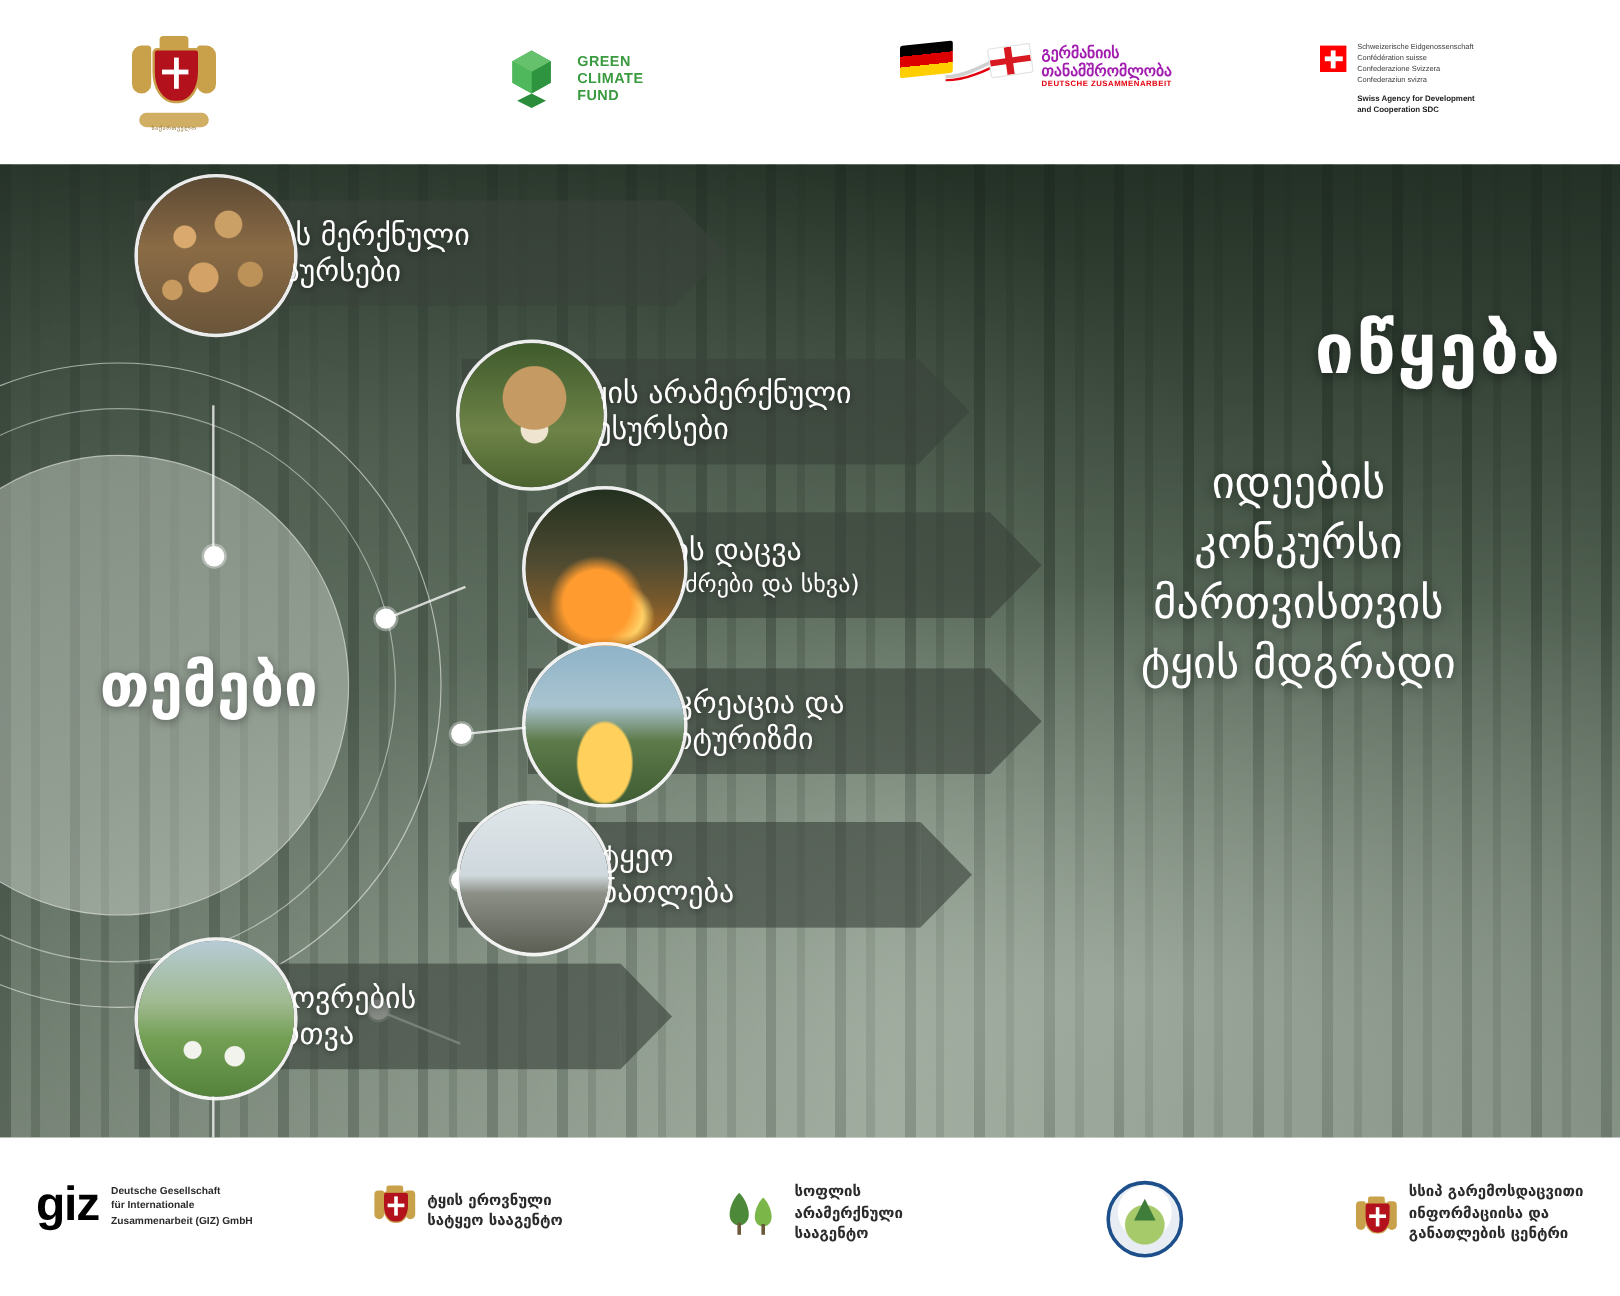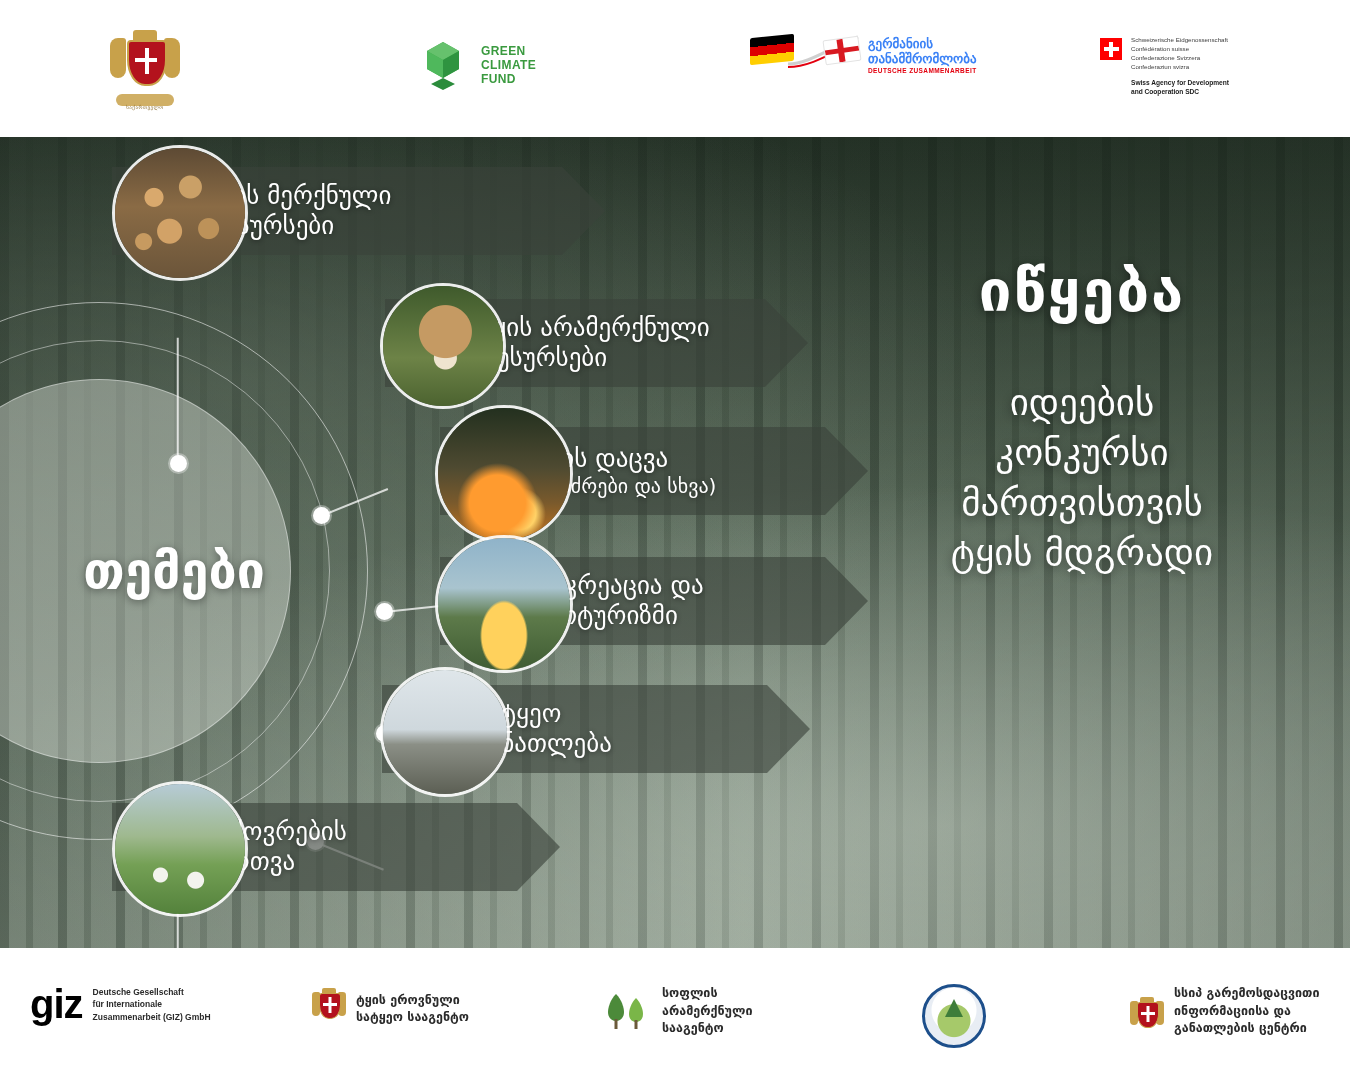"გერმანიის" .coop-text .ka { color: #3b82f6 -> #a21caf }
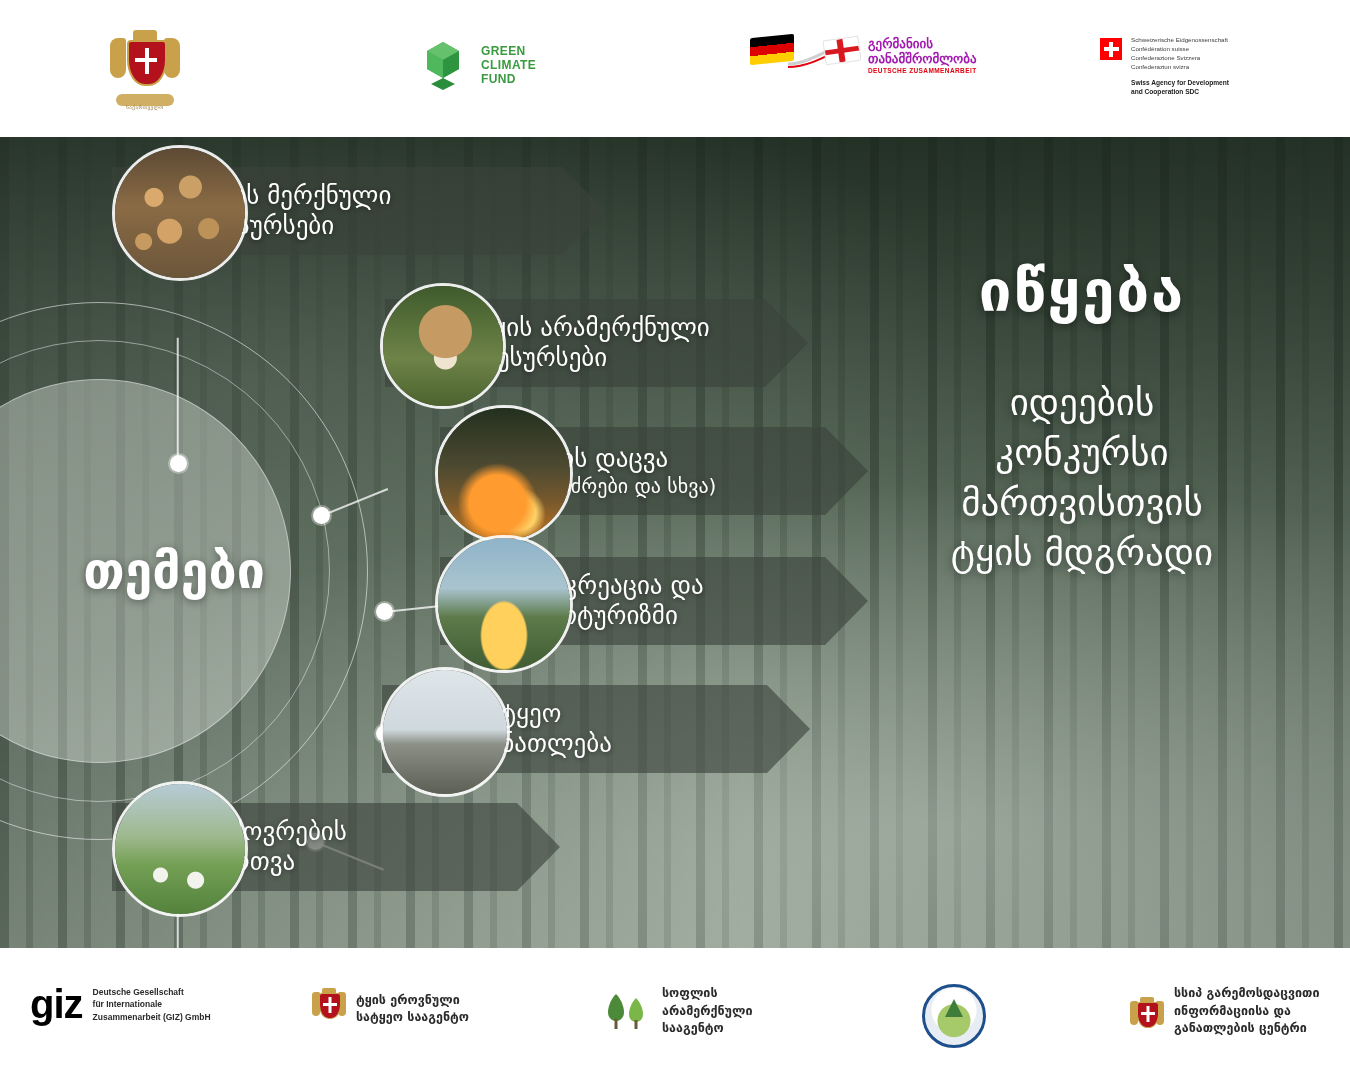"იწყება" .headline { text-align: none -> right }
